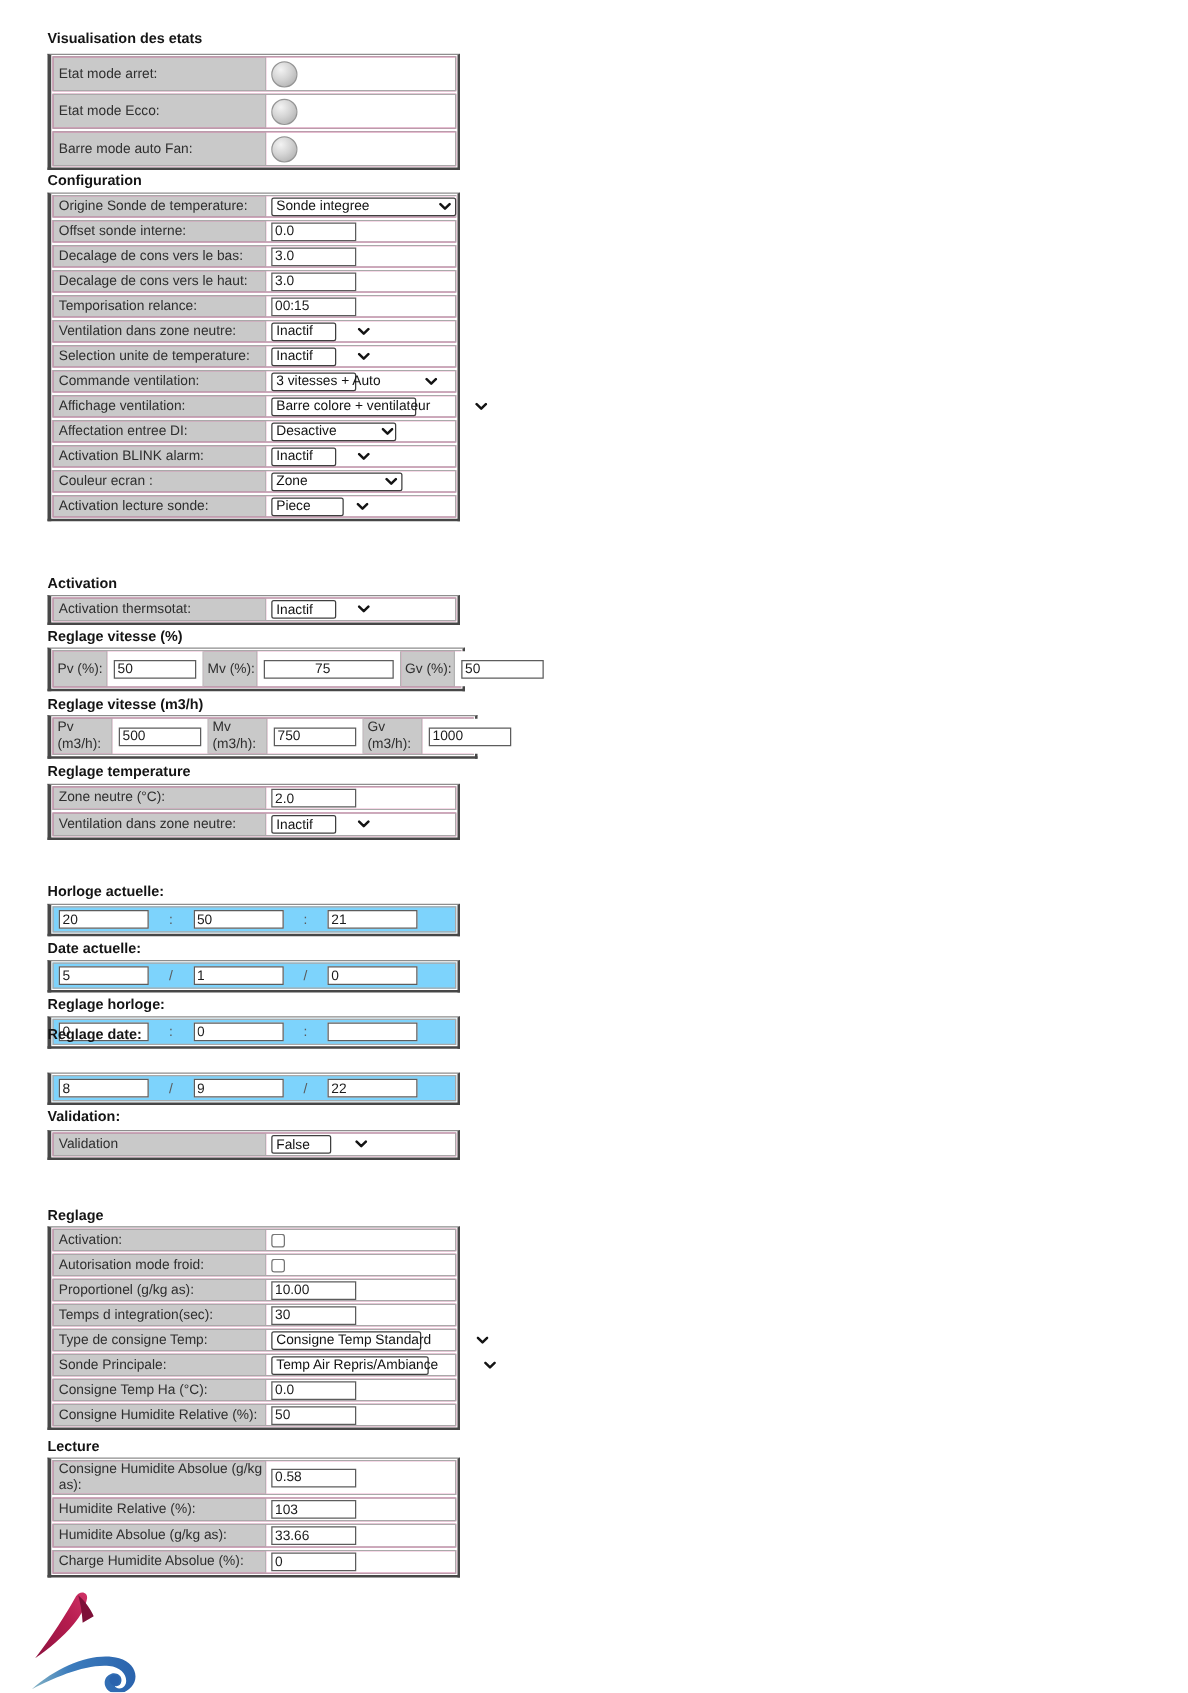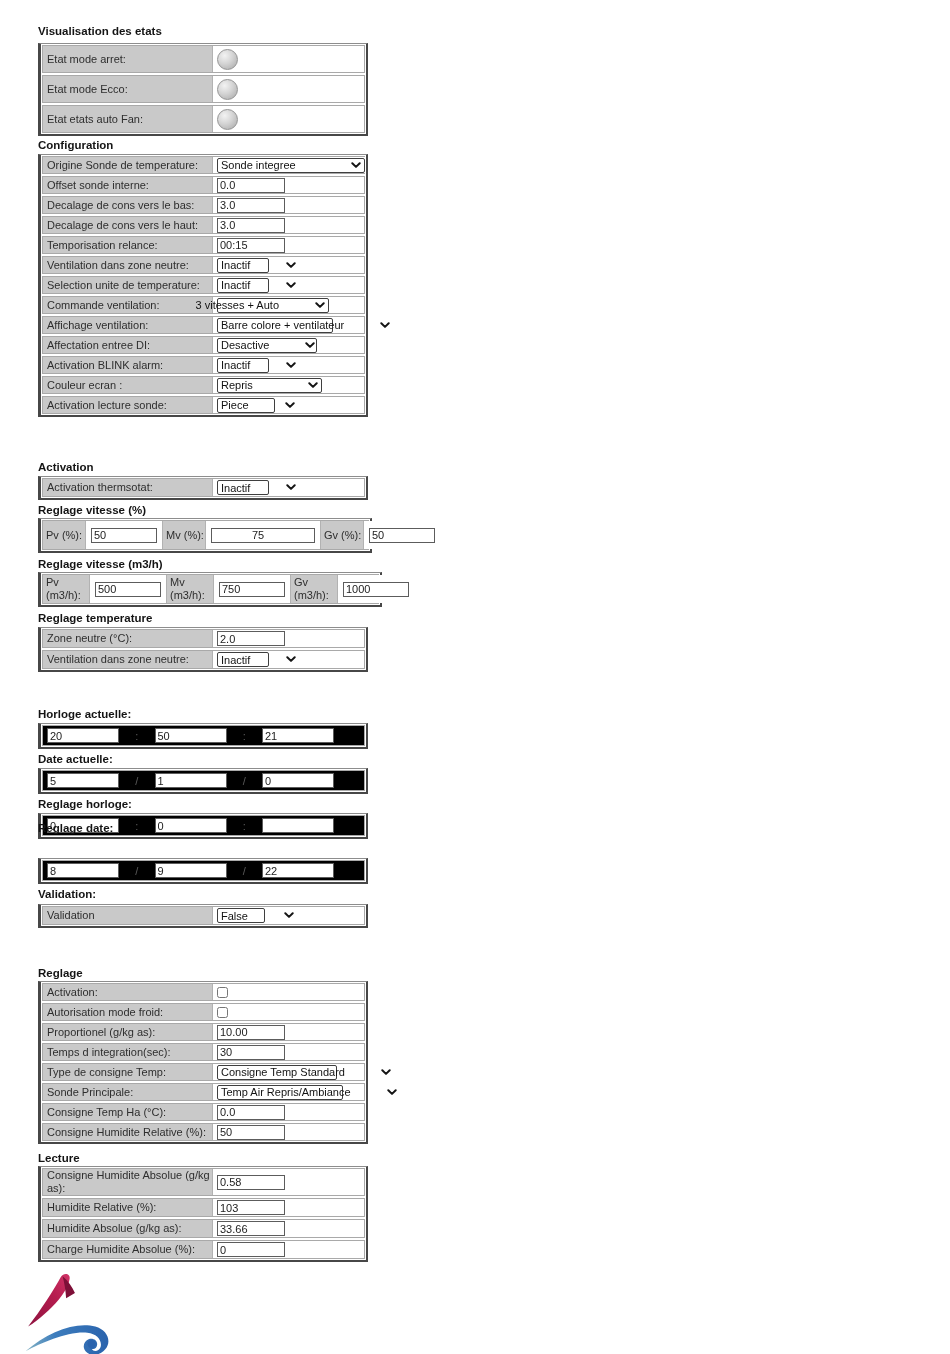"Etat etats auto Fan:" div.lbl { text: Etat etats -> Barre mode }
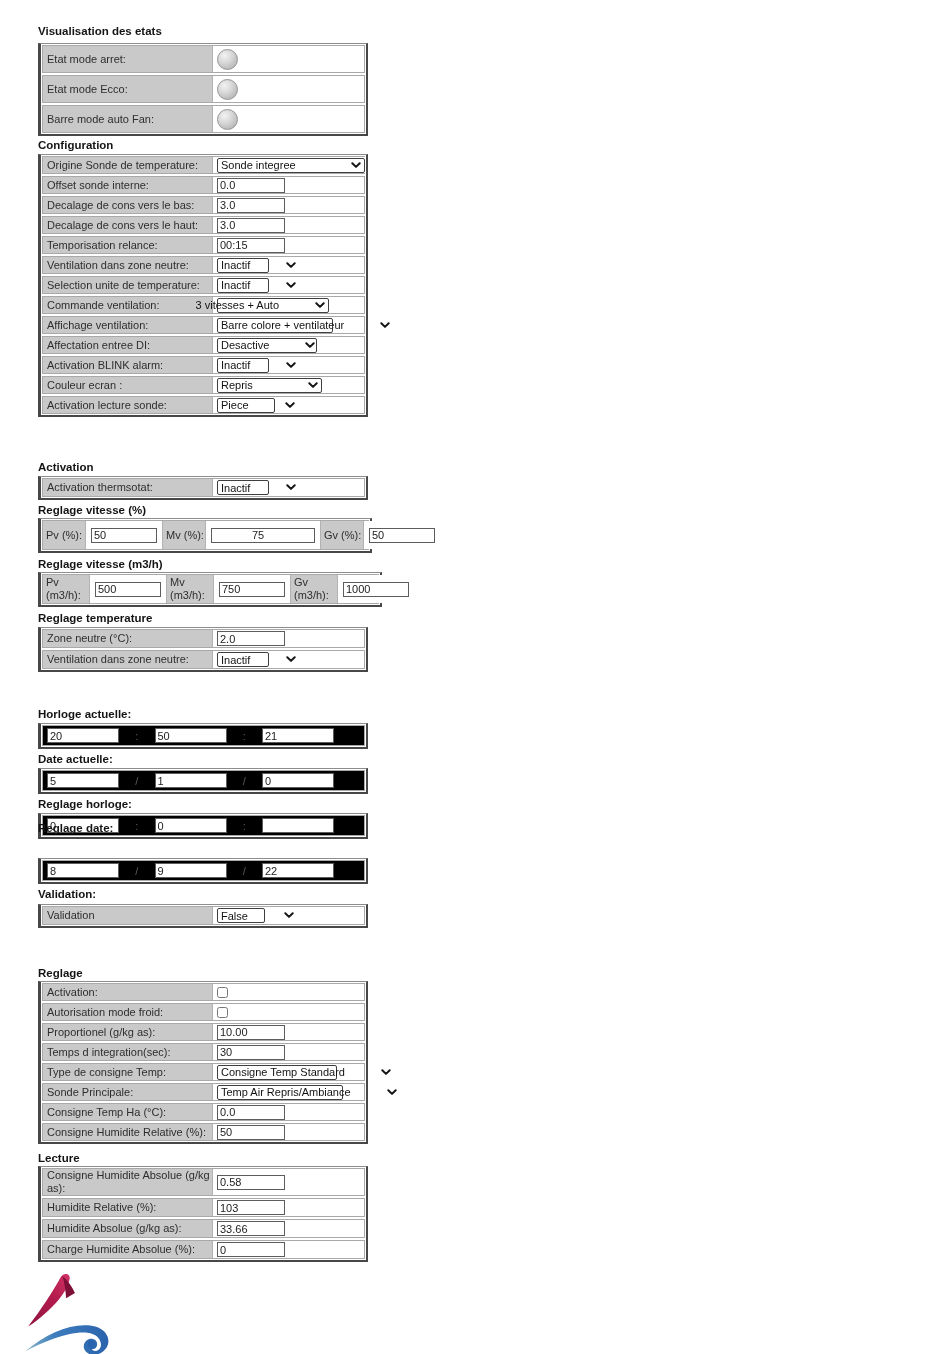"3 vitesses + Auto" div.sel { justify-content: flex-end -> none; width: 112px -> 68px }
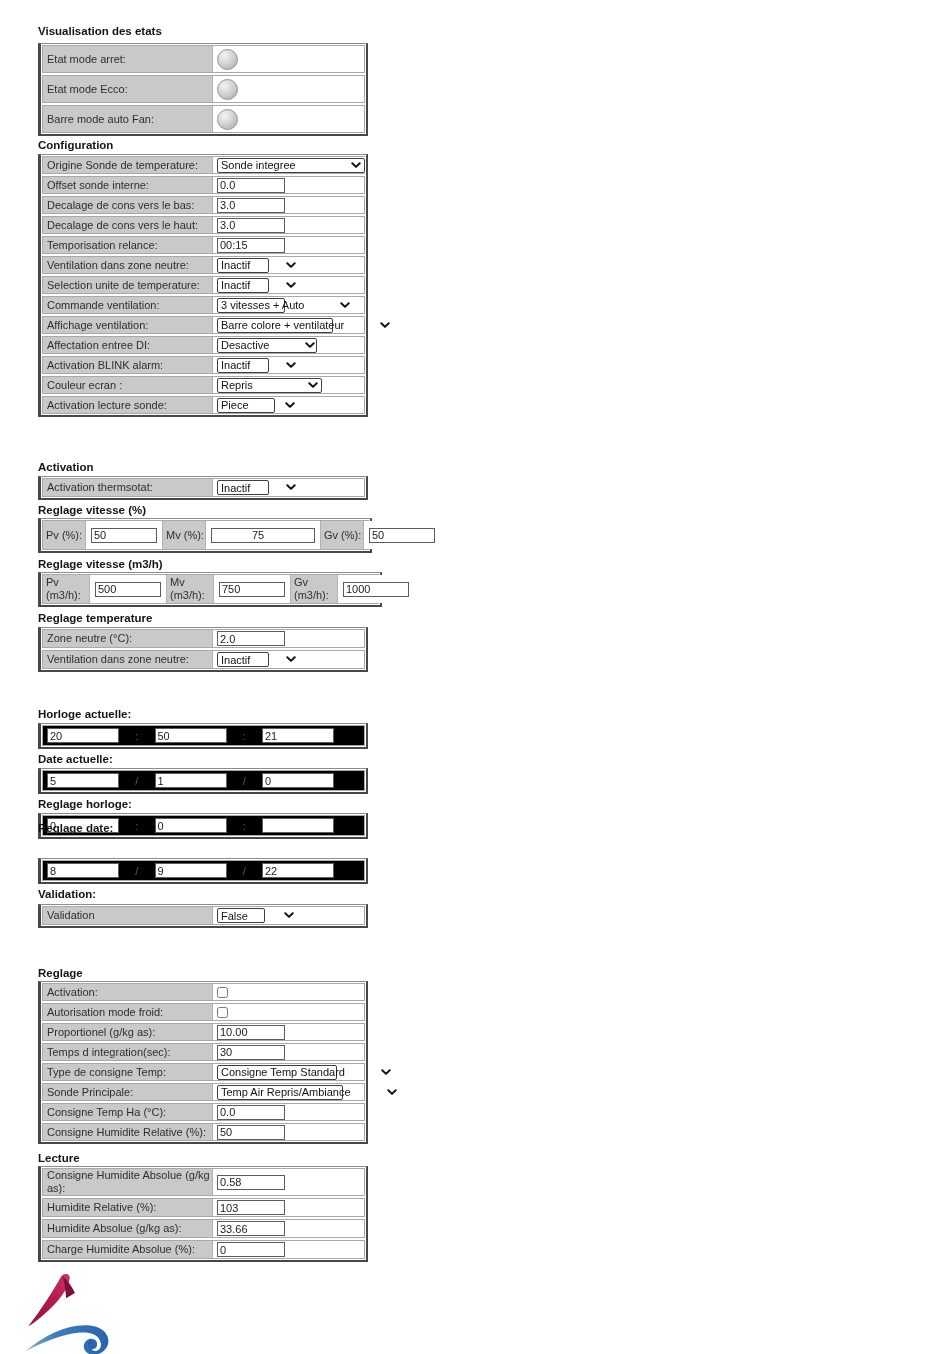"Repris" span { text: Repris -> Zone }
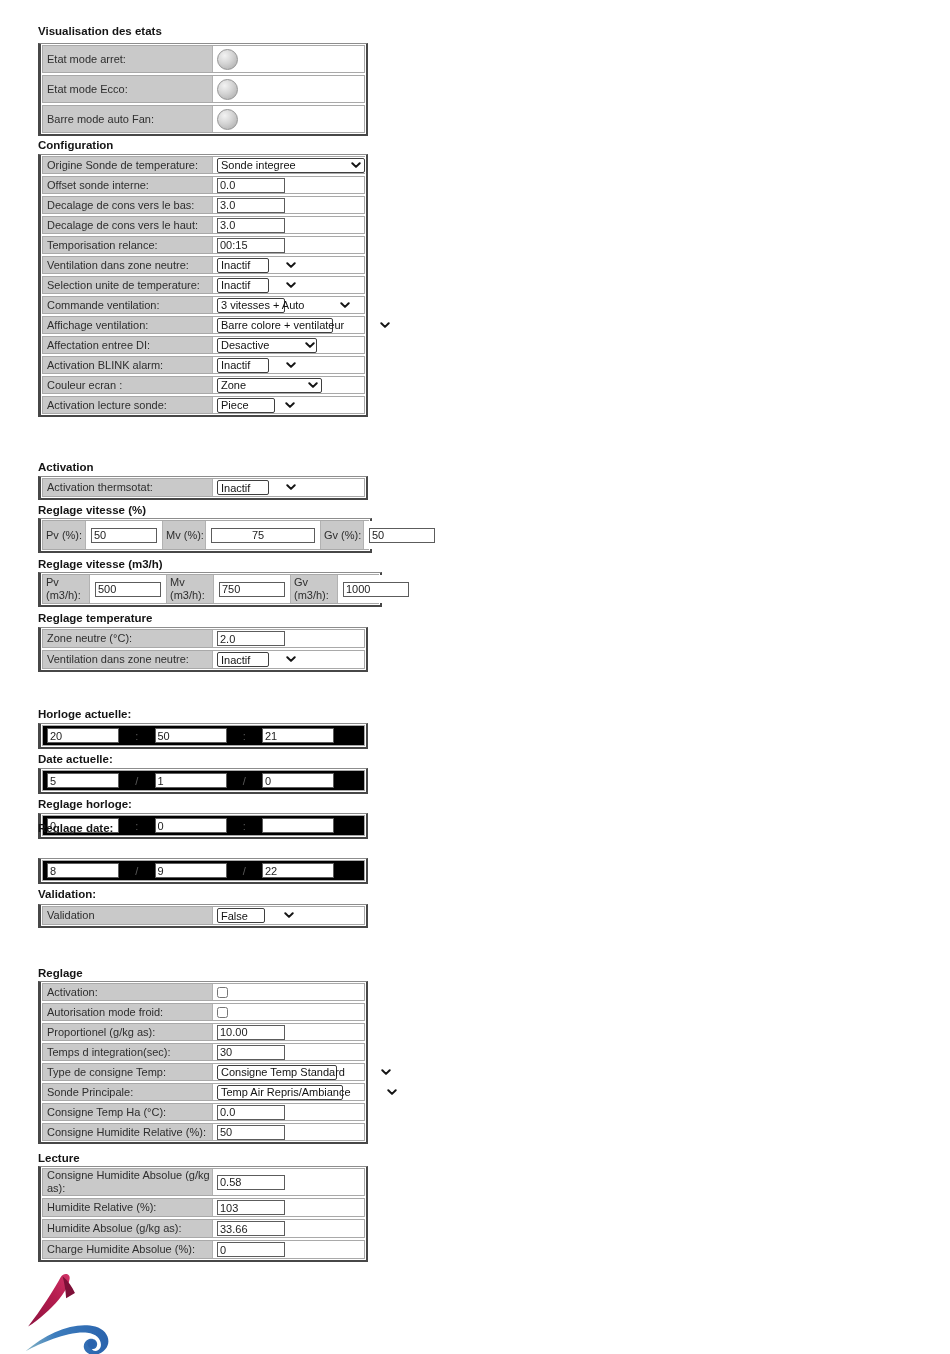"20" .trow { background: #000000 -> #7dd3fc }
